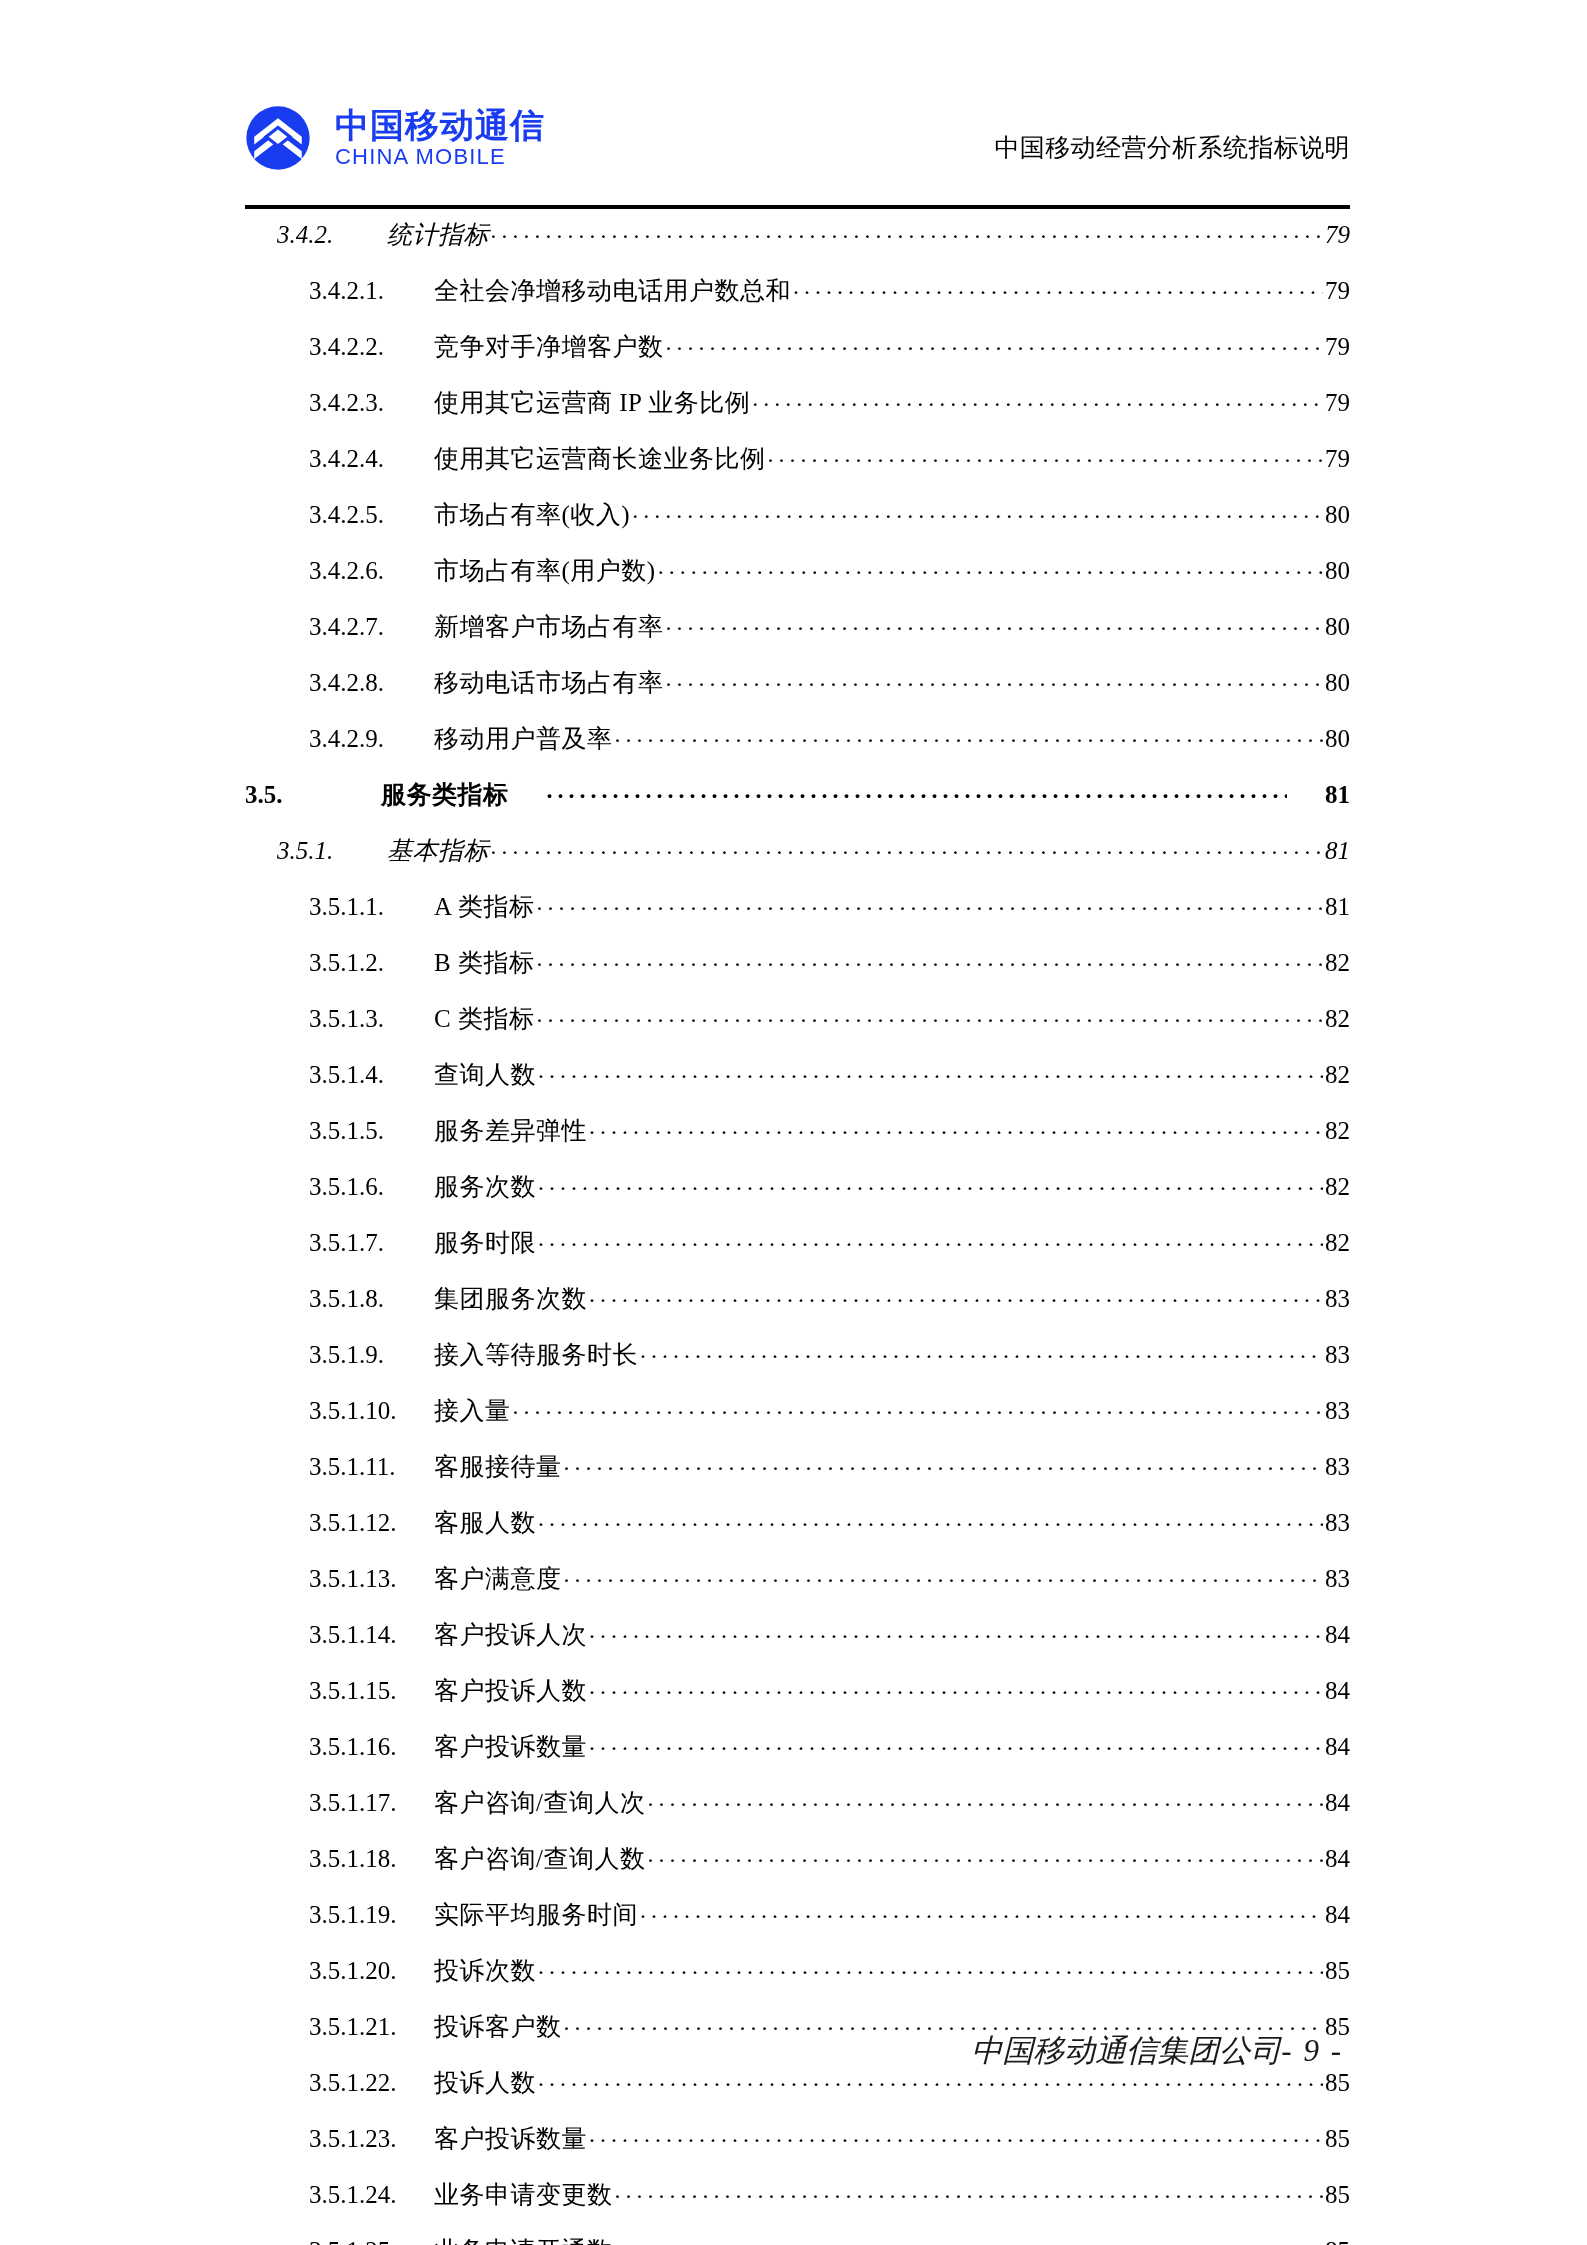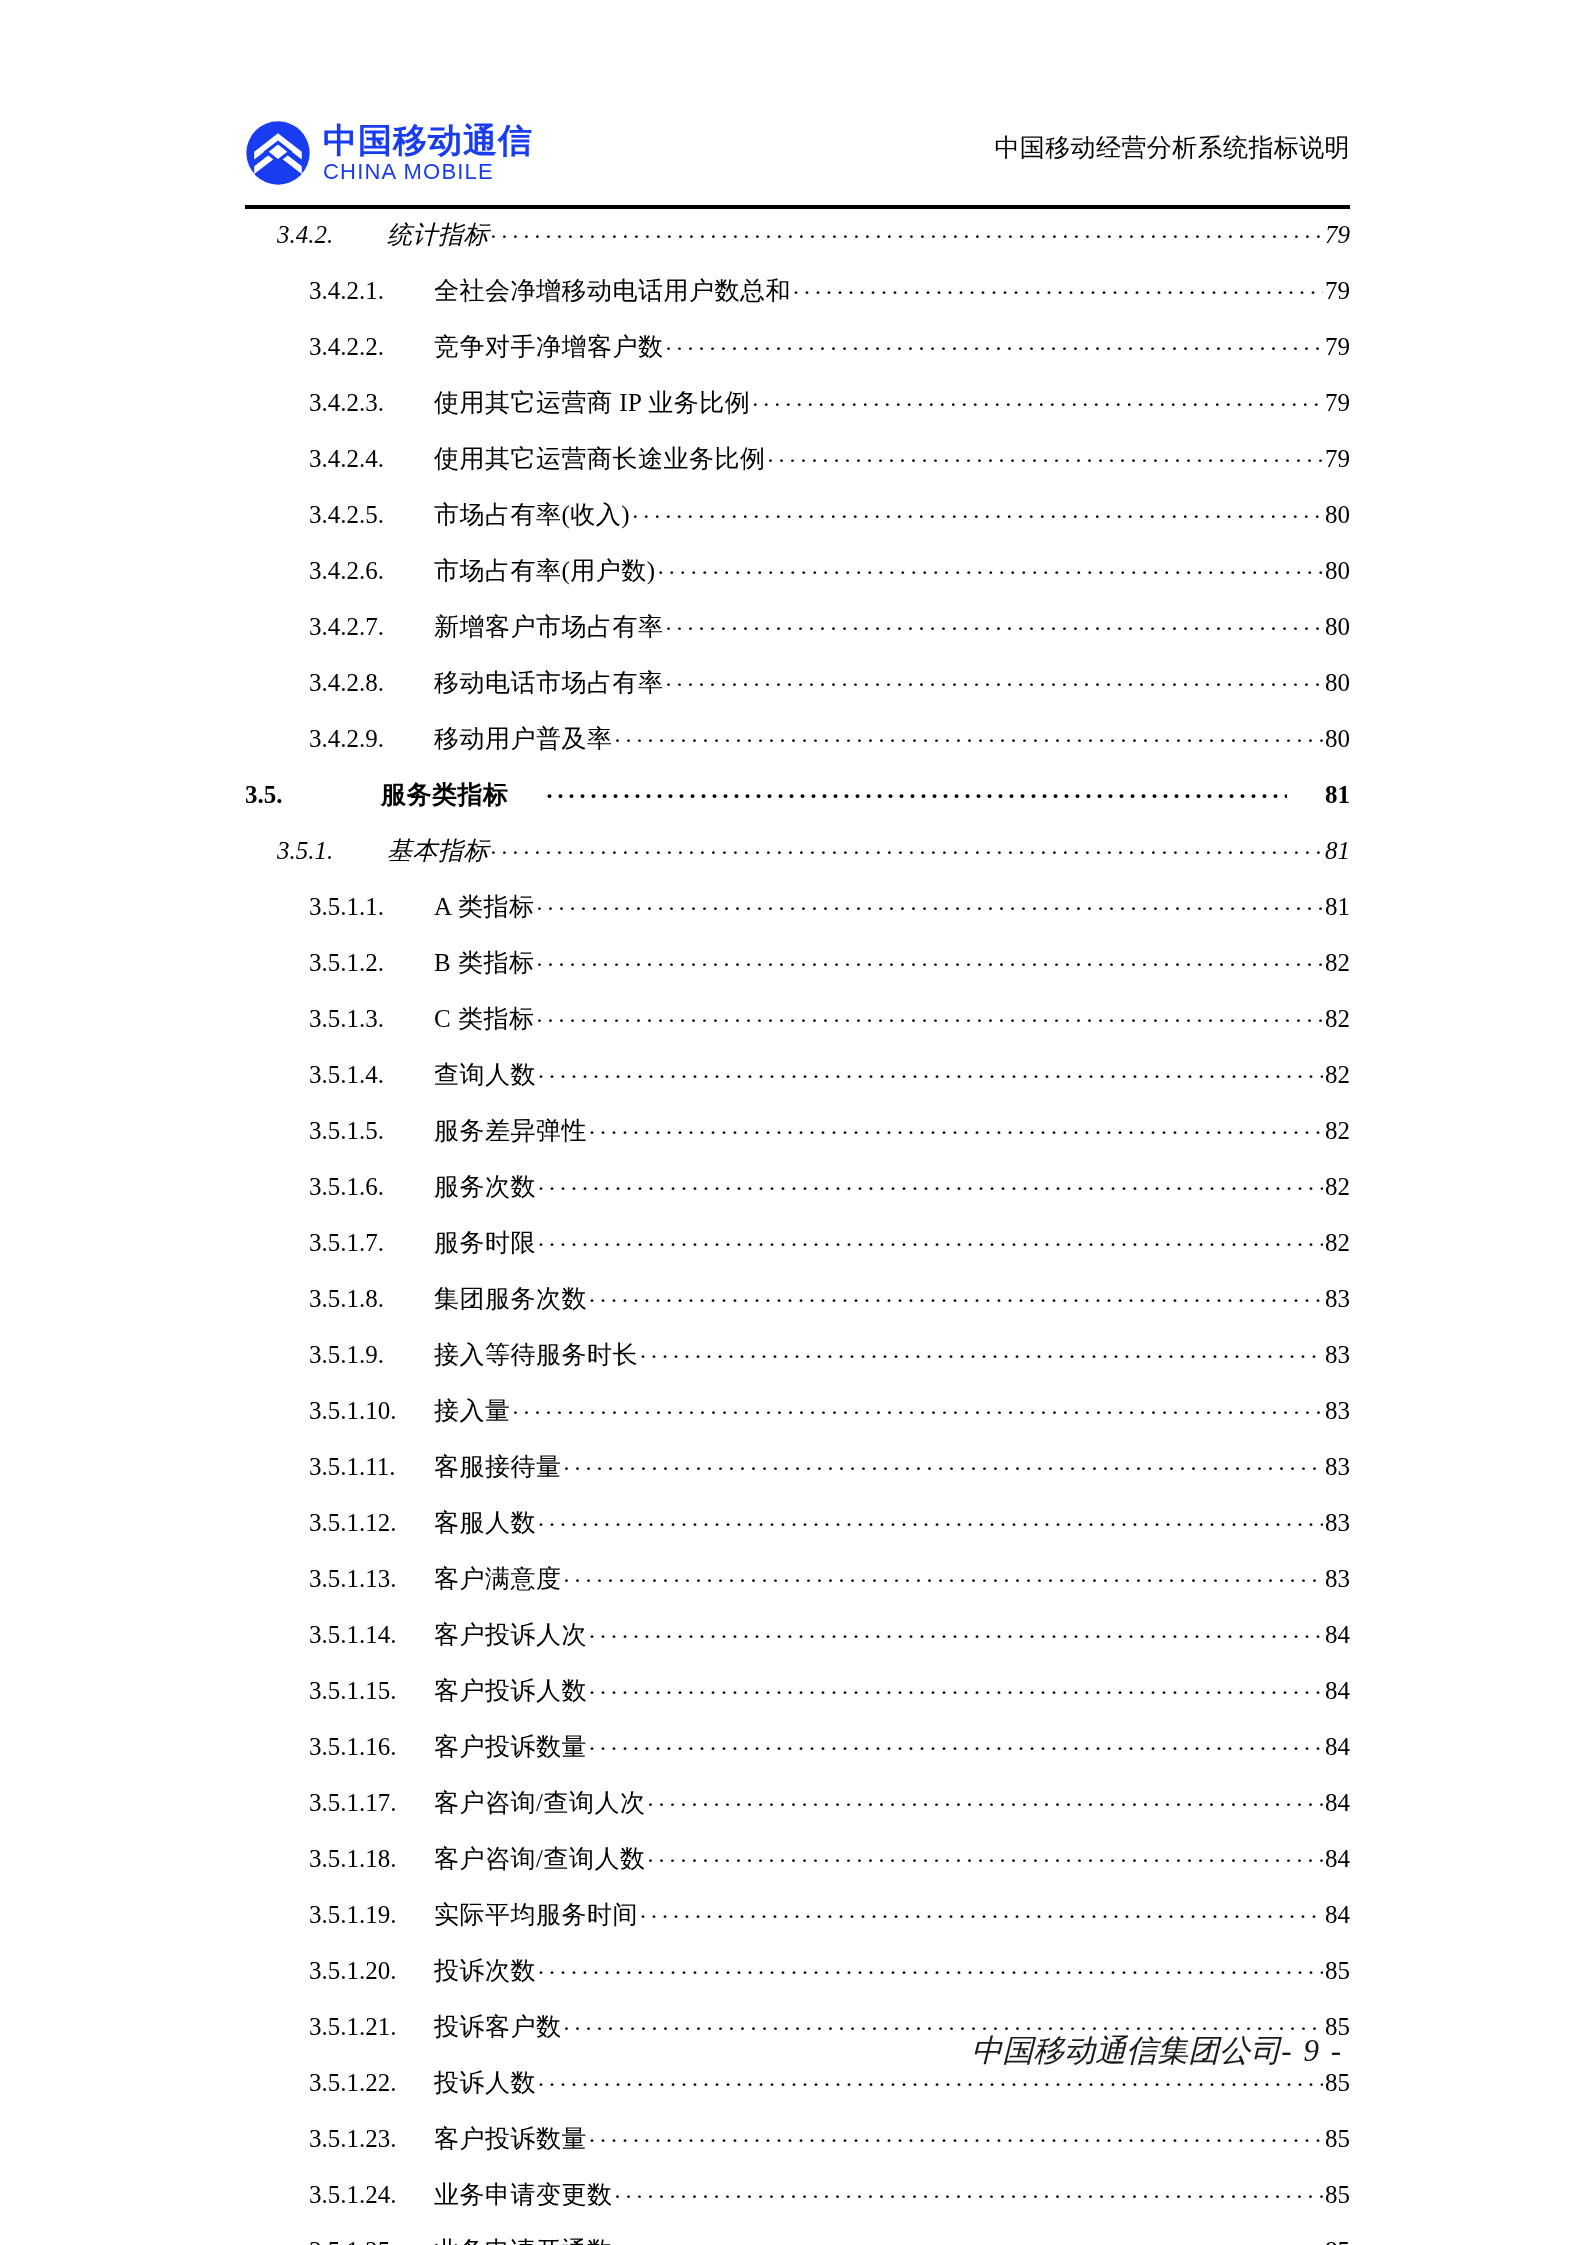"中国移动通信" .logo-block { gap: 12px -> 24px; margin-bottom: 2px -> 17px }
